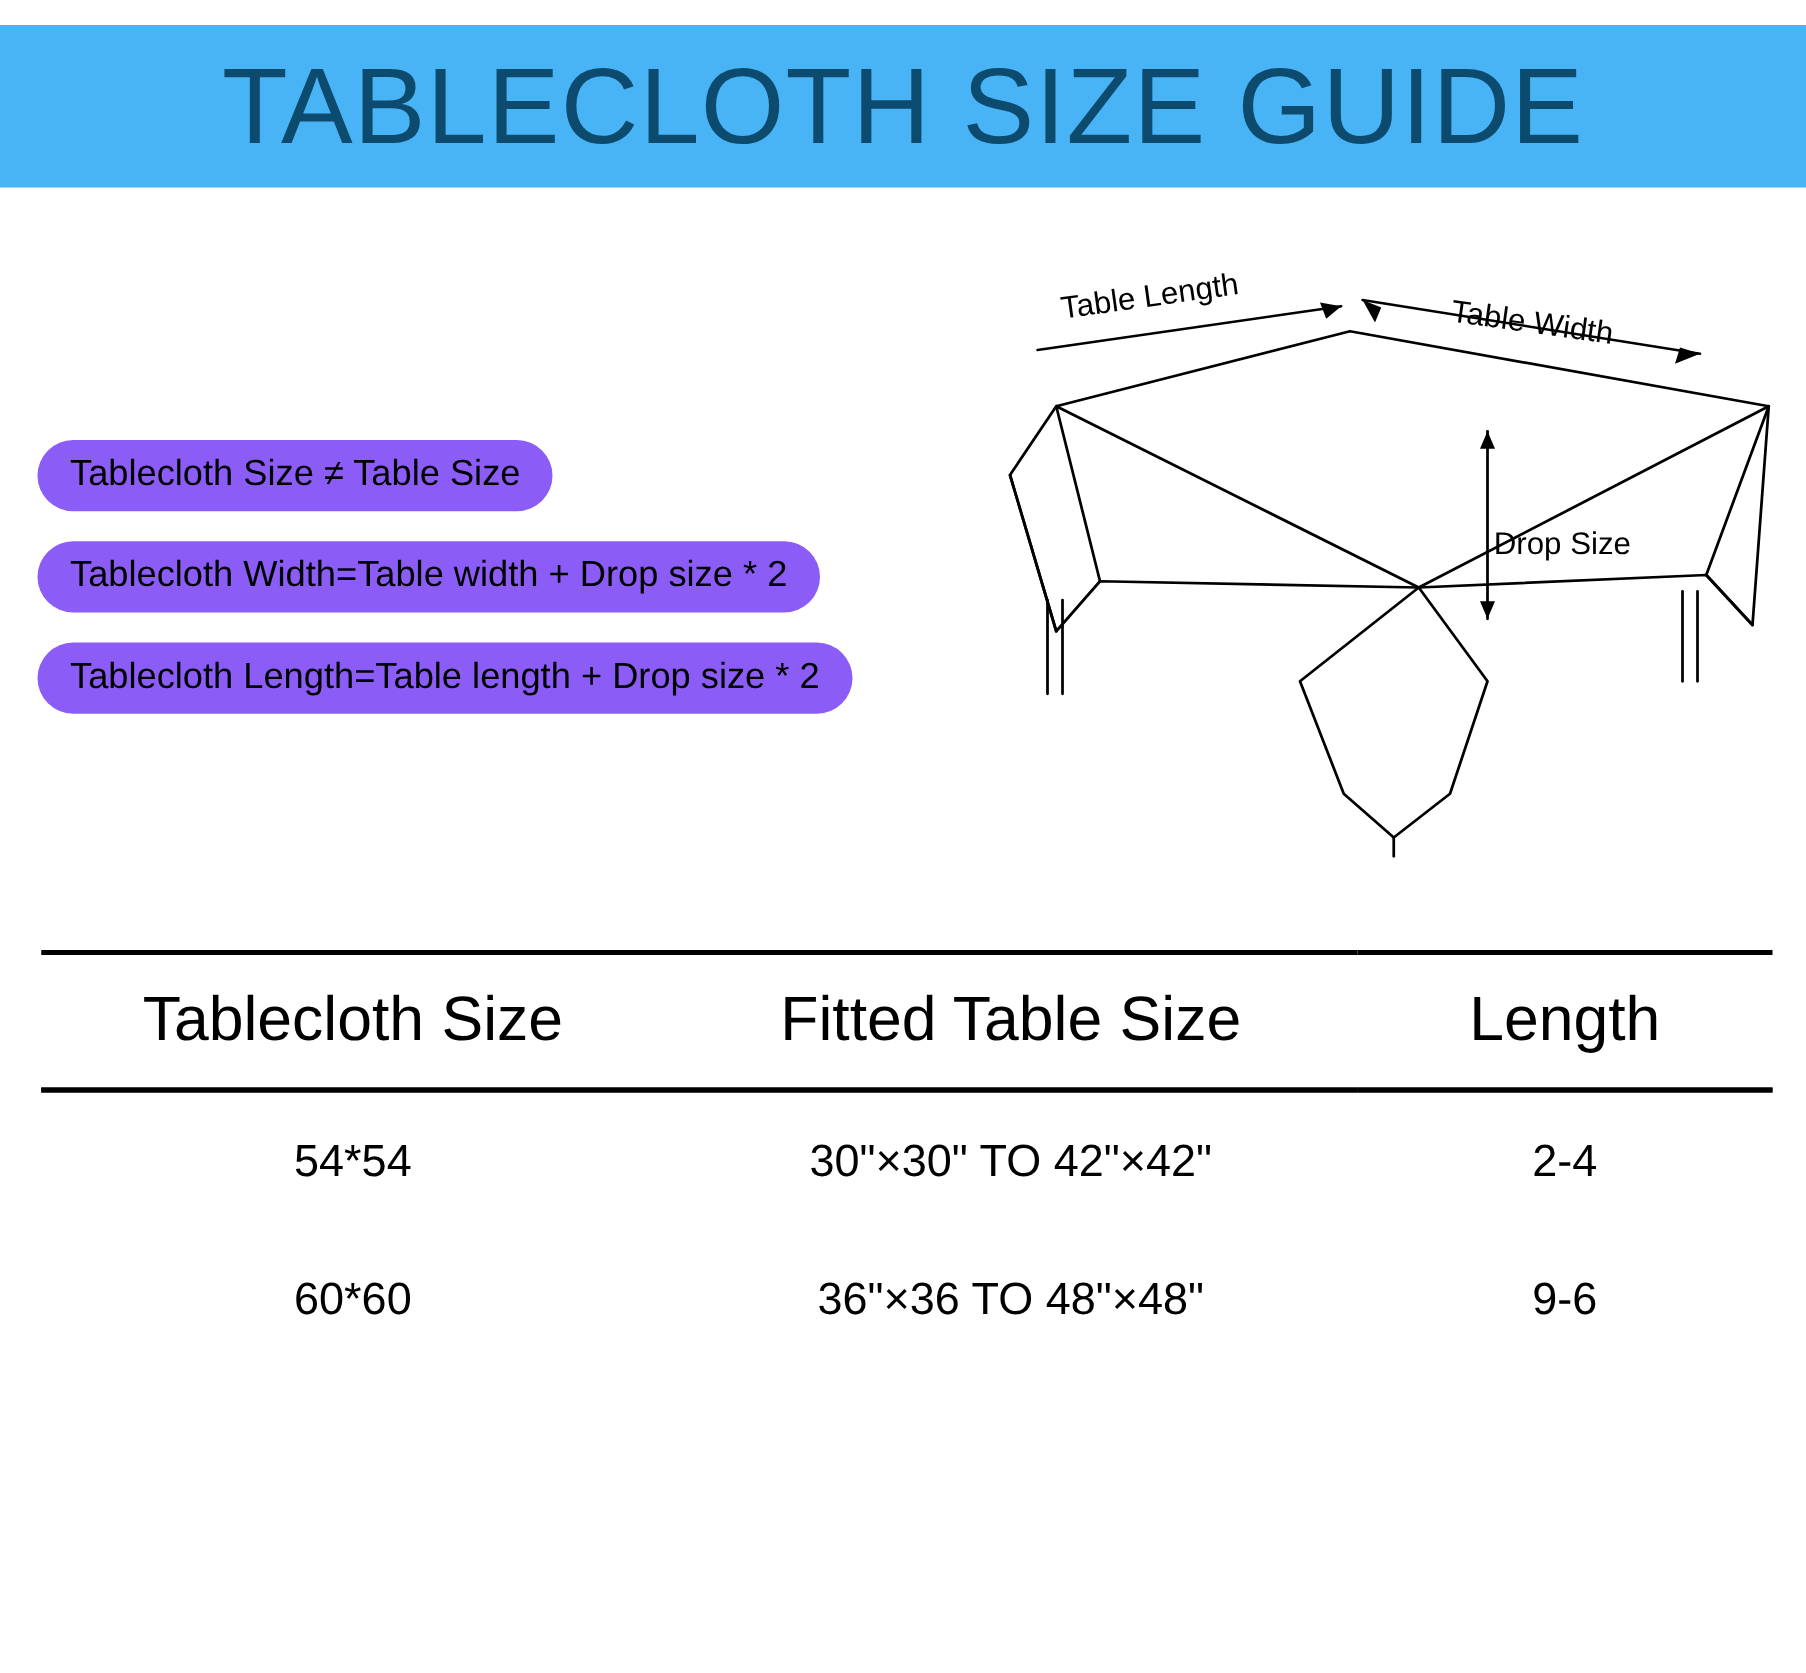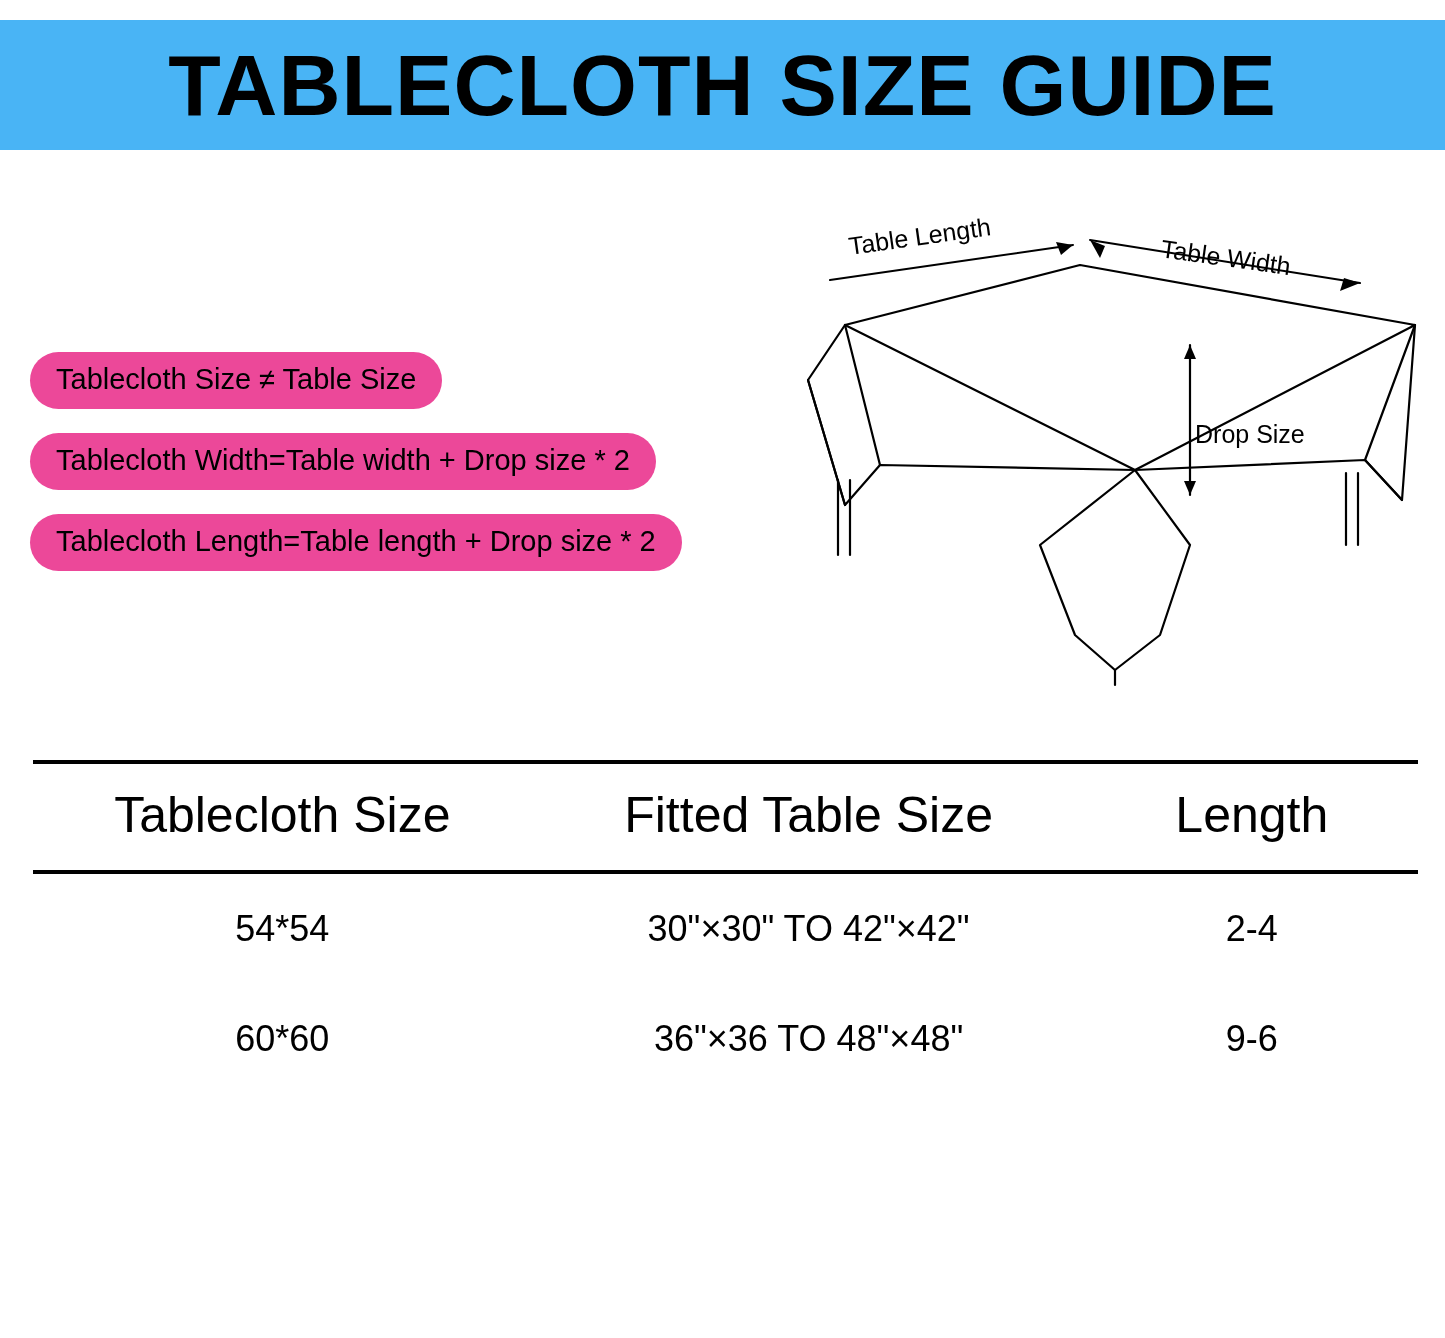"TABLECLOTH SIZE GUIDE" .header-title { color: #000000 -> #0c4a6e; font-weight: bold -> normal }
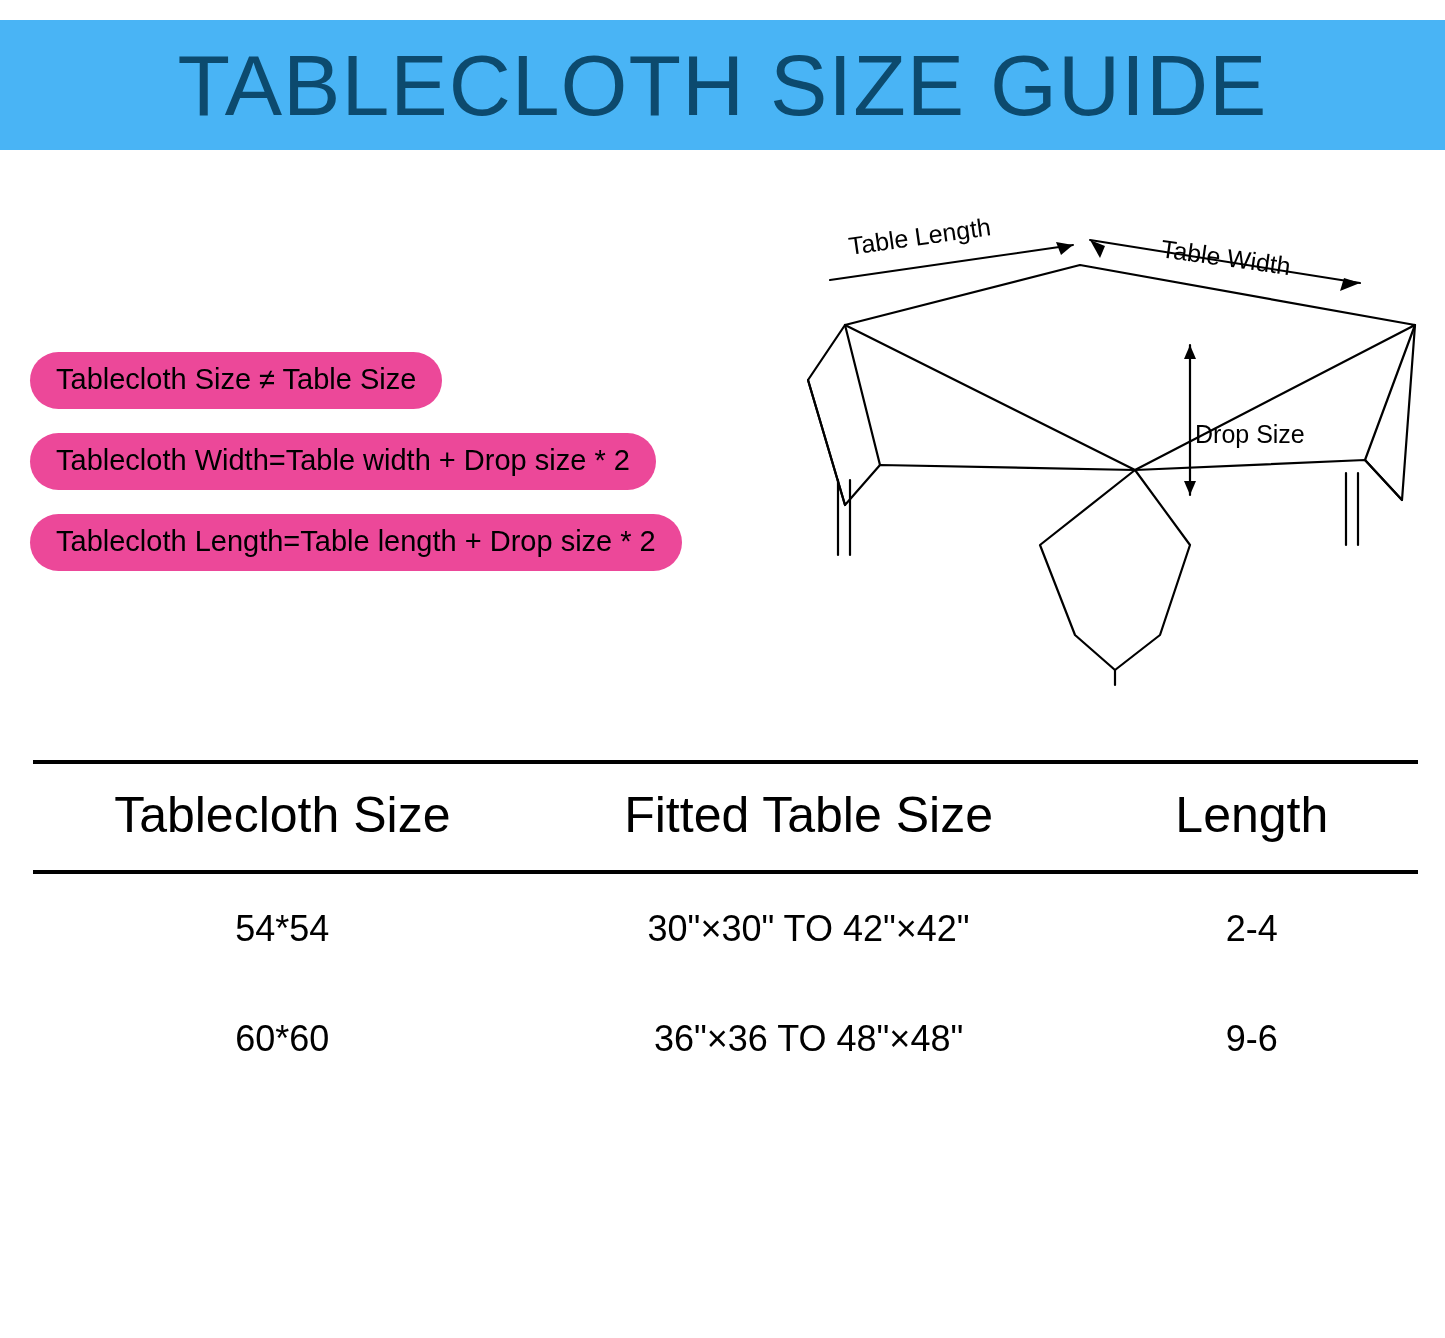"Tablecloth Size ≠ Table Size" .pill { background: #ec4899 -> #8b5cf6 }
